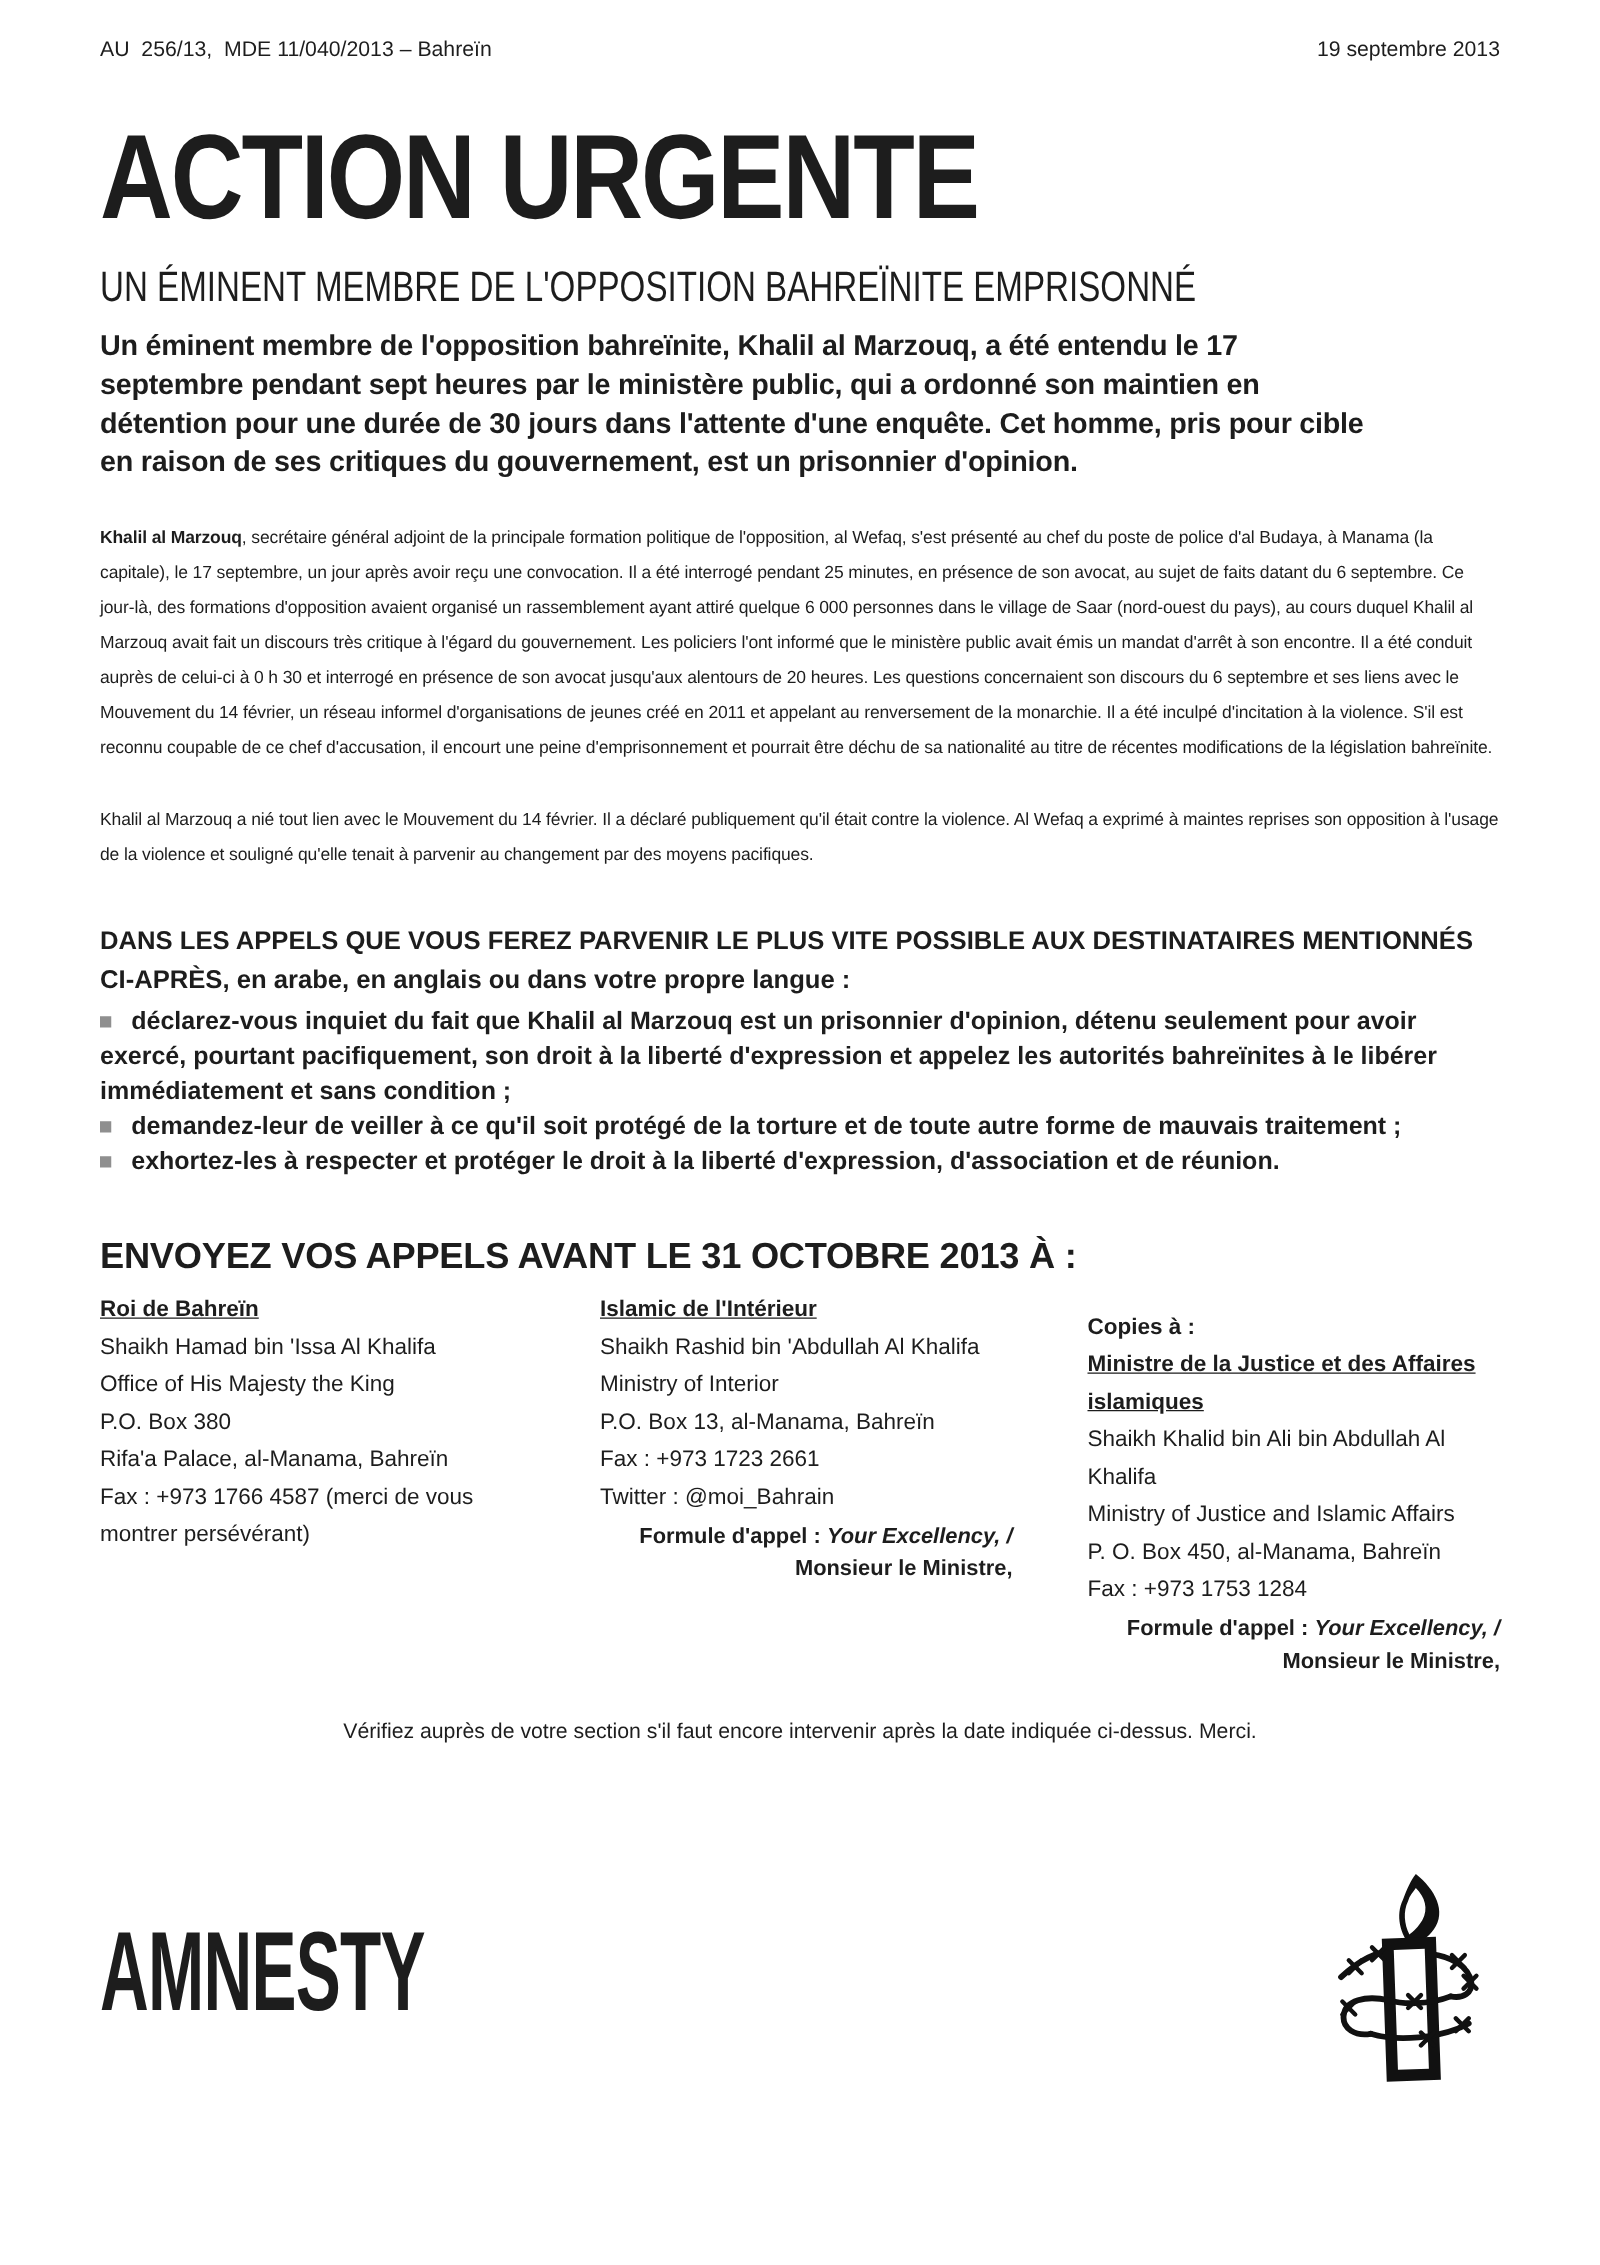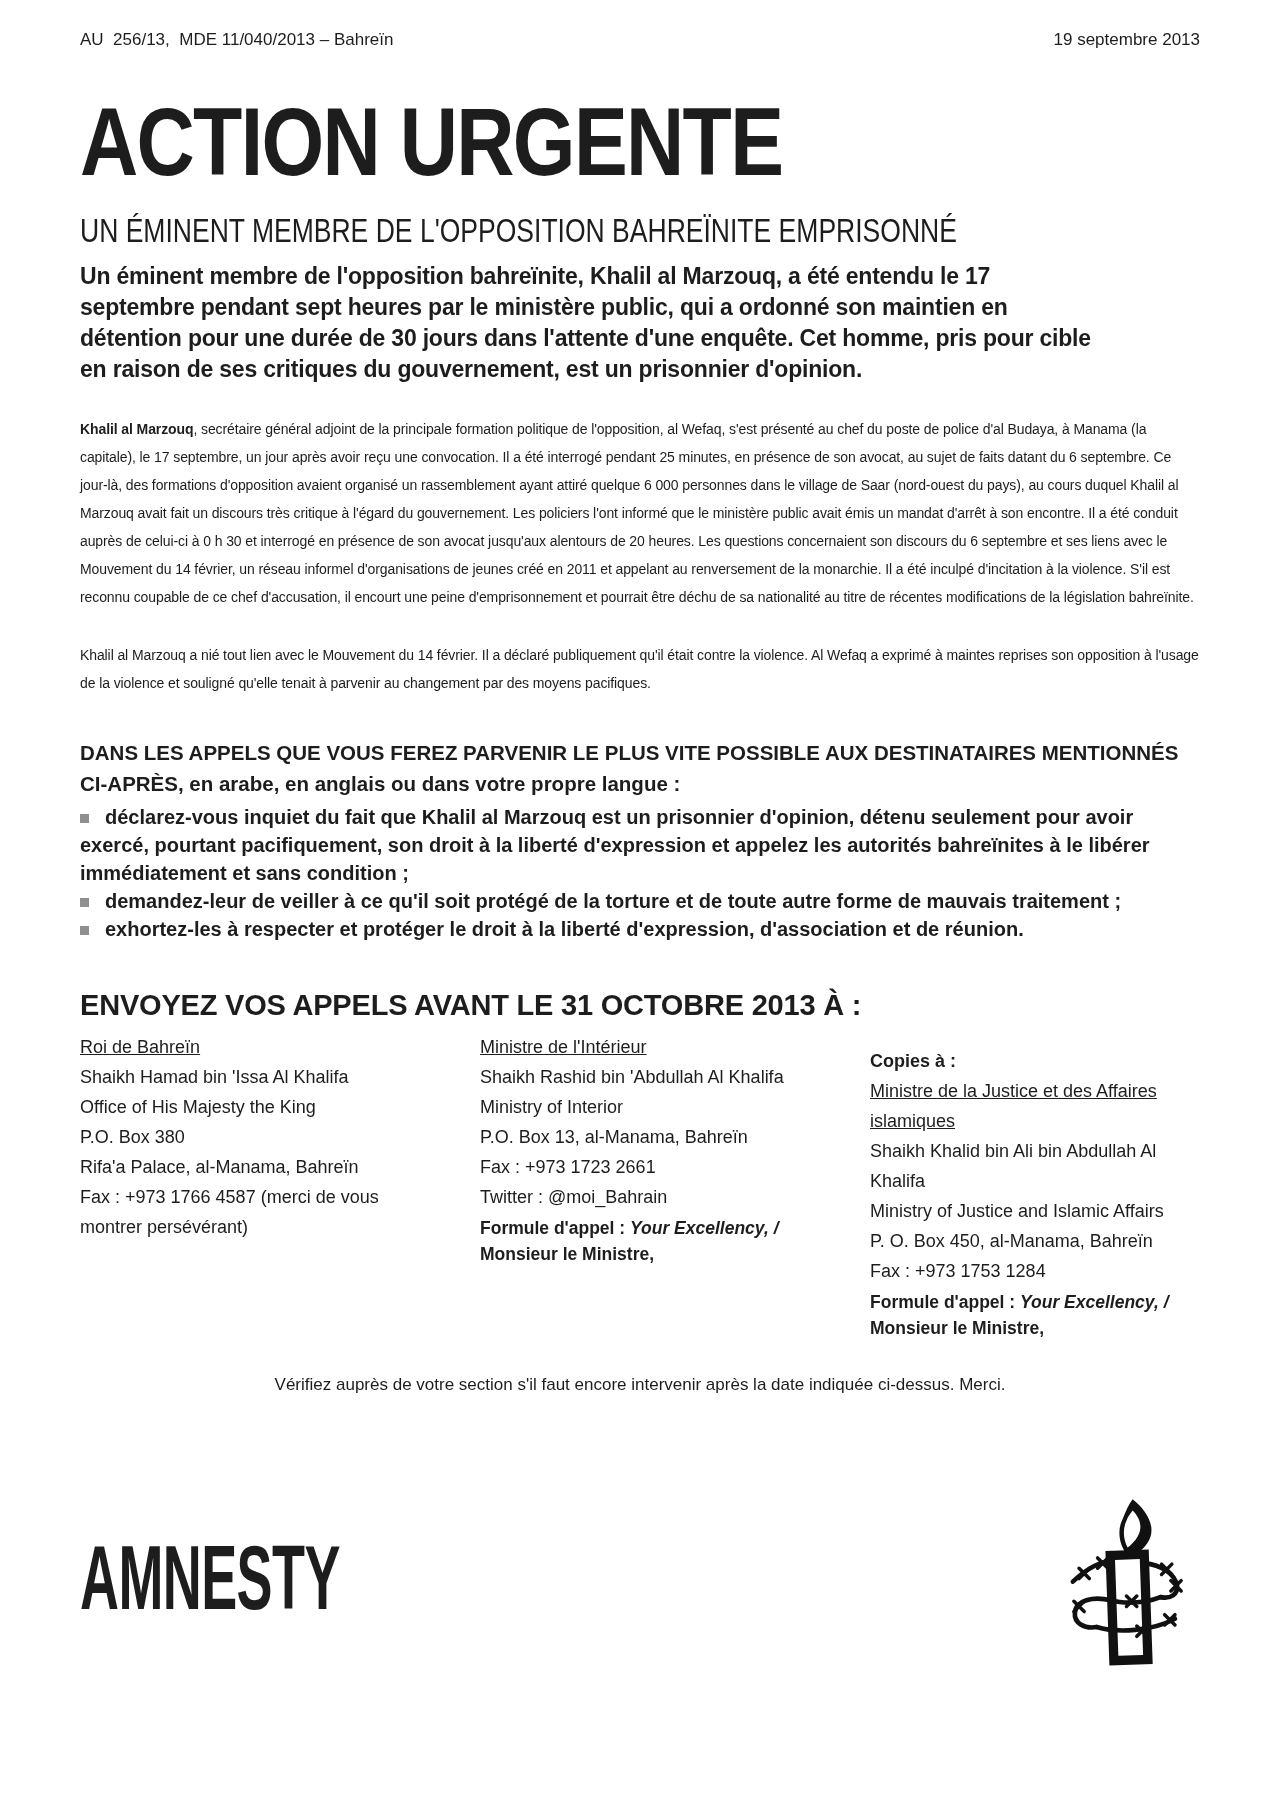"Roi de Bahreïn" .addr-title { font-weight: none -> bold }
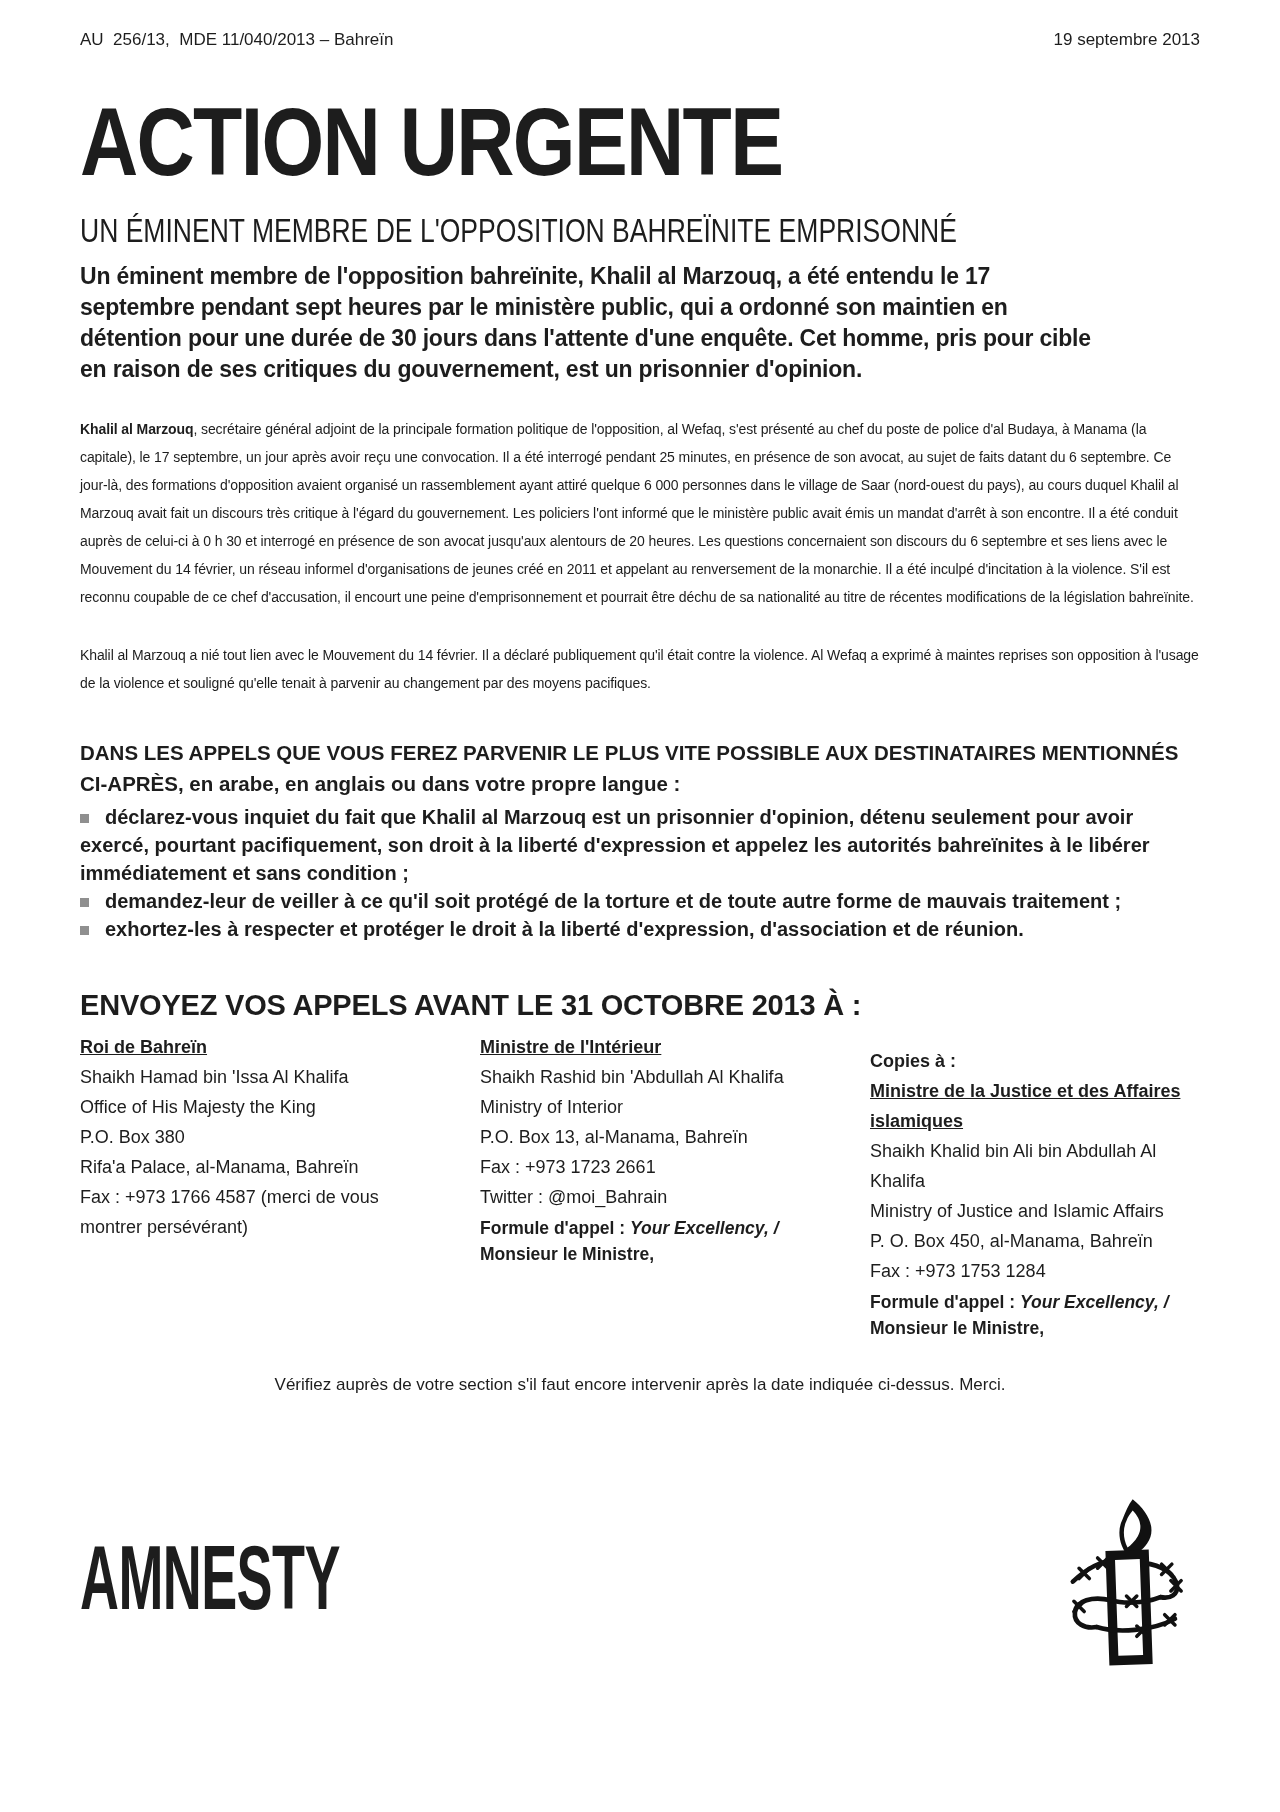"Ministre de l'Intérieur" div.addr-title { text: Ministre -> Islamic }
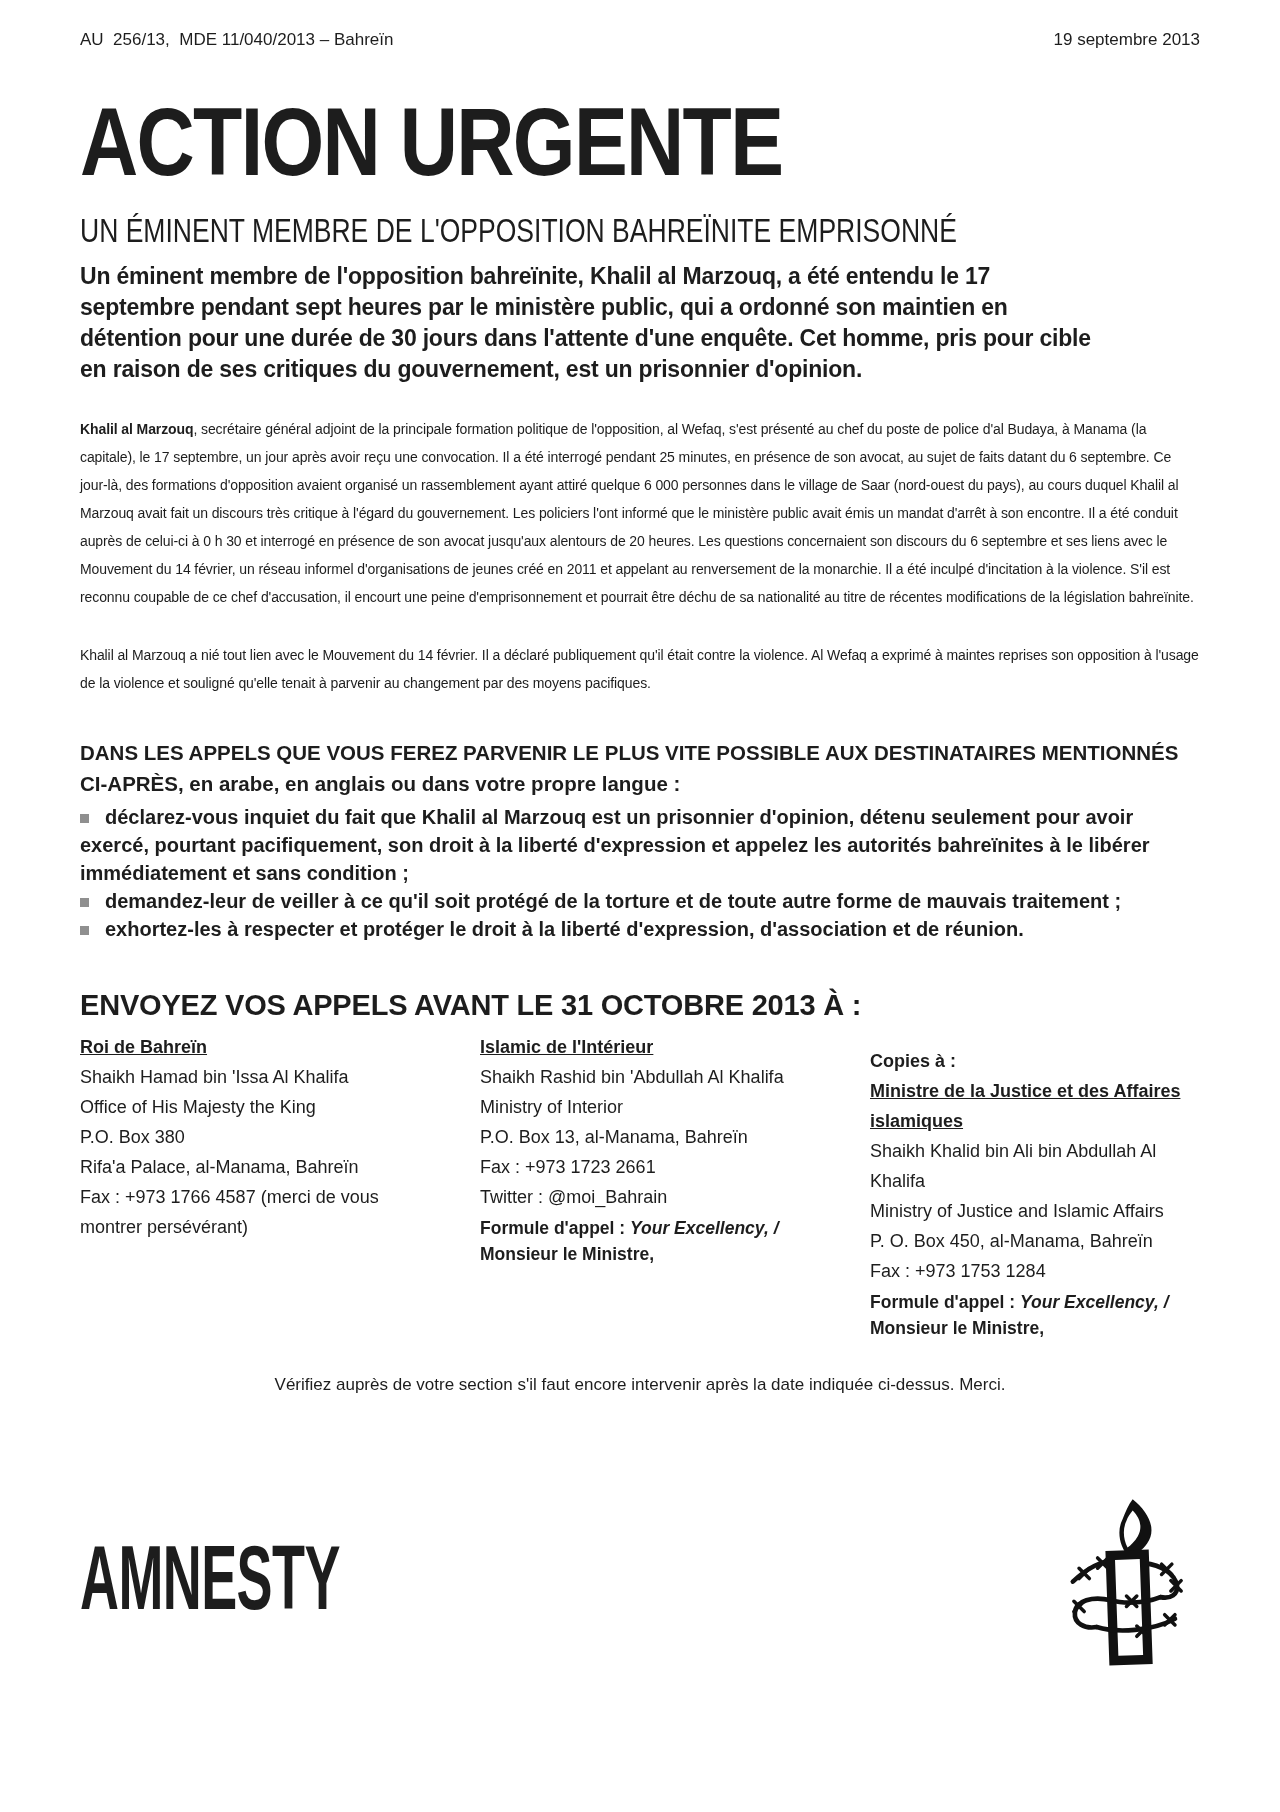"Formule d'appel : Your Excellency," .formule { text-align: none -> right }
